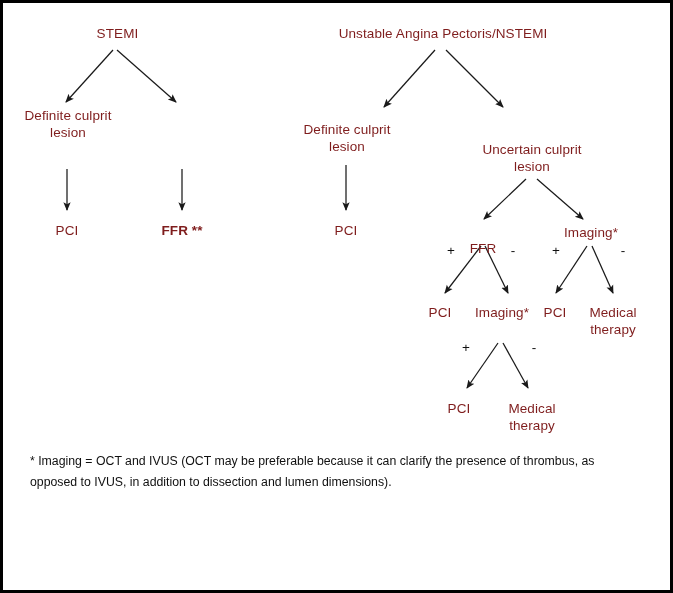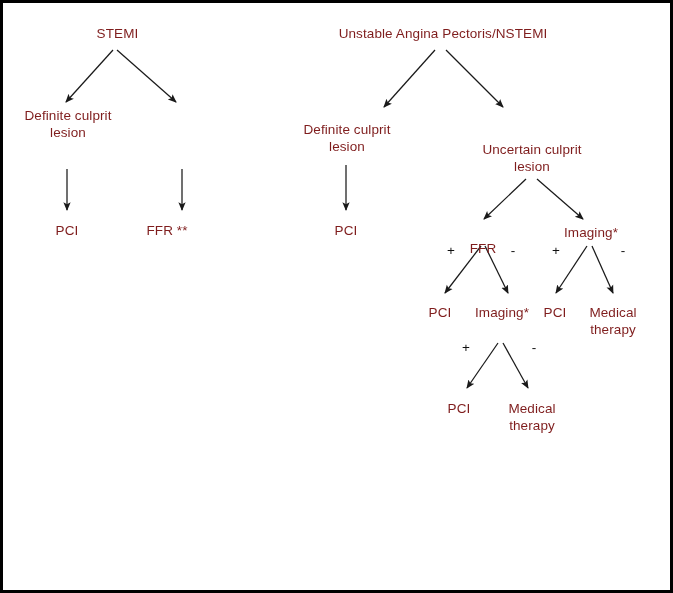"FFR **" div.node { font-weight: none -> bold; left: 124px -> 139px }
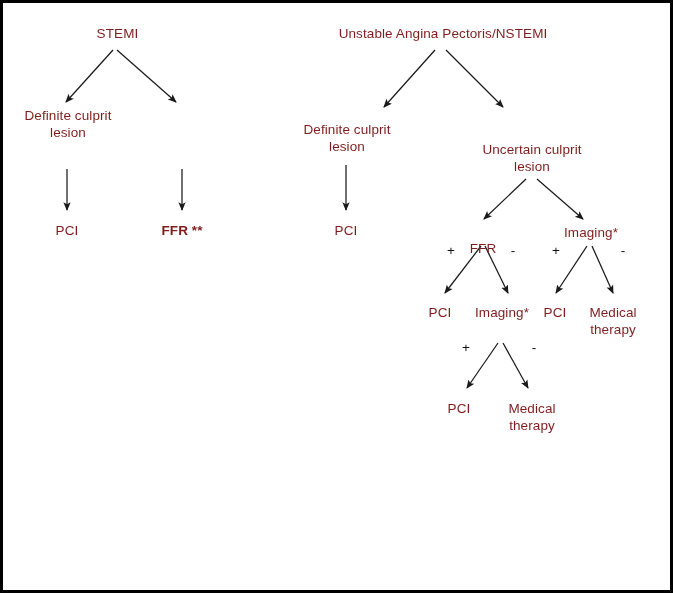"* Imaging = OCT and" div.note { html: none -> <div>* Imaging = OCT and IVUS (OCT may be preferable because it can clarify the presence of thrombus, as opposed to IVUS, in addition to dissection and lumen dimensions).</div> }
